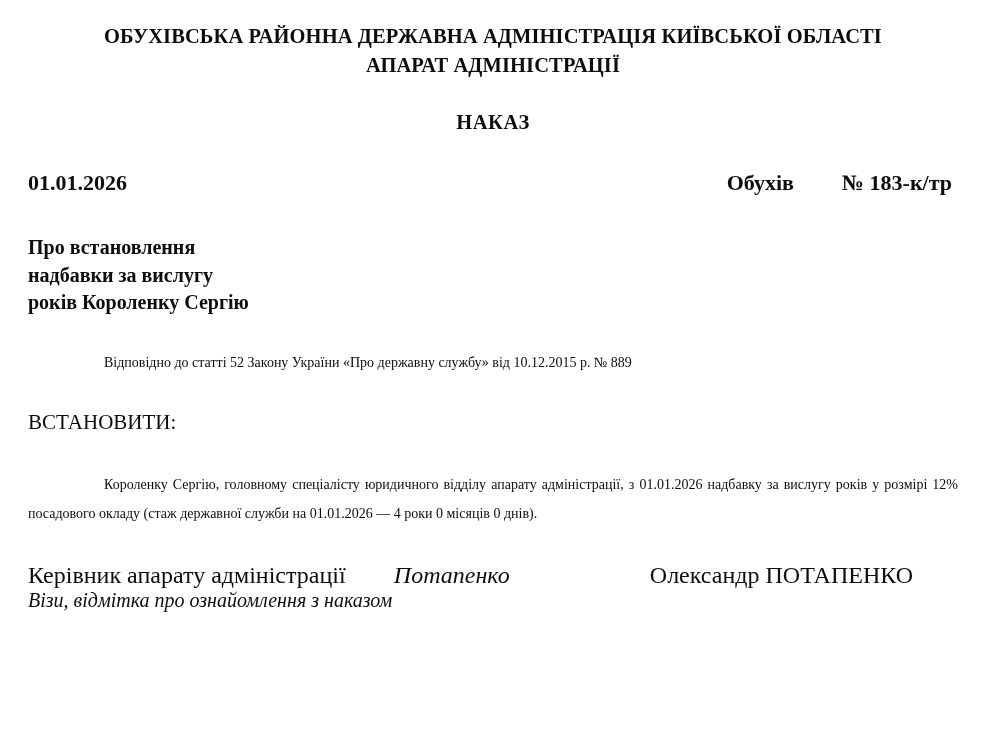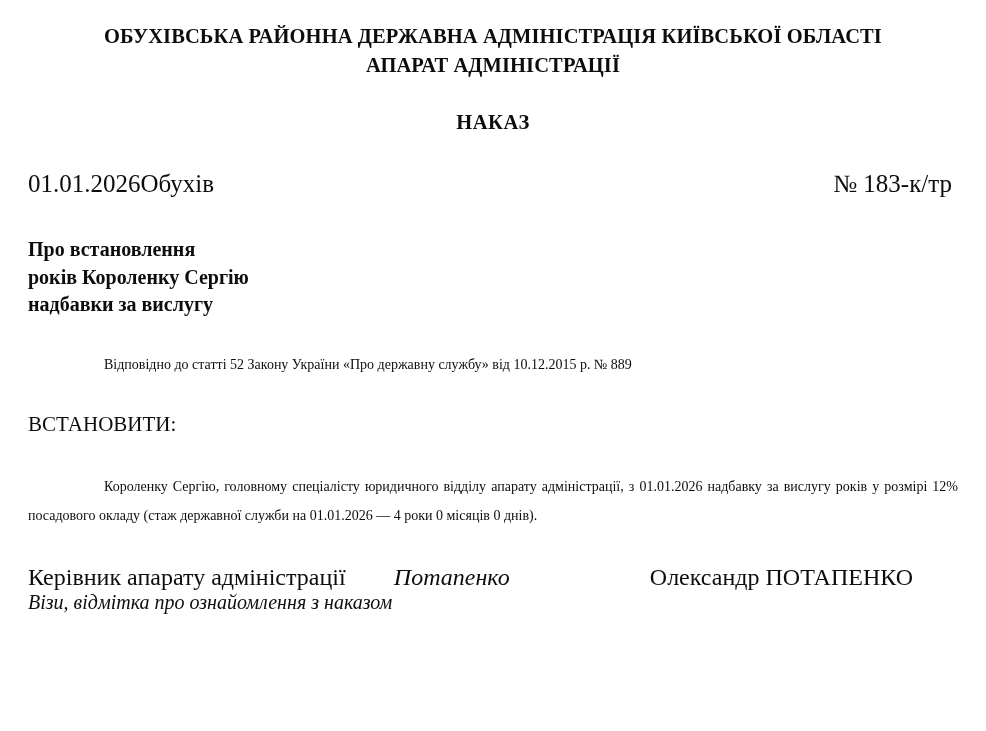"01.01.2026" .meta-row { font-size: 25px -> 22px; font-weight: none -> bold }
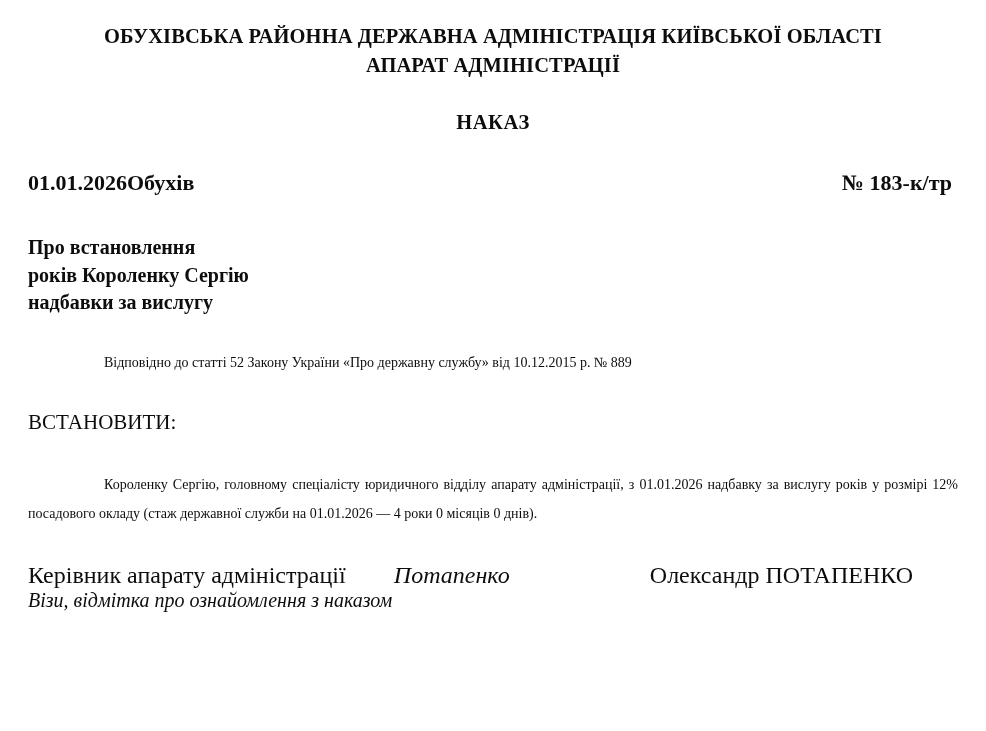"Обухів" .meta-place { text-align: left -> right }
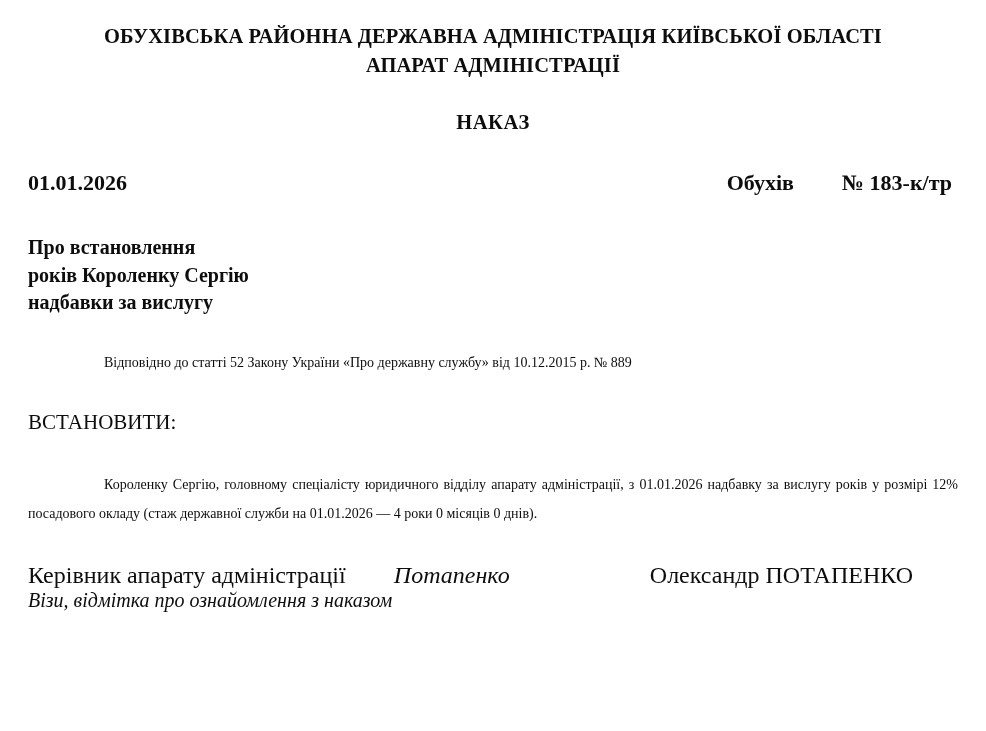"років Короленку Сергію" span { order: before "надбавки за вислугу" -> after "надбавки за вислугу" }
